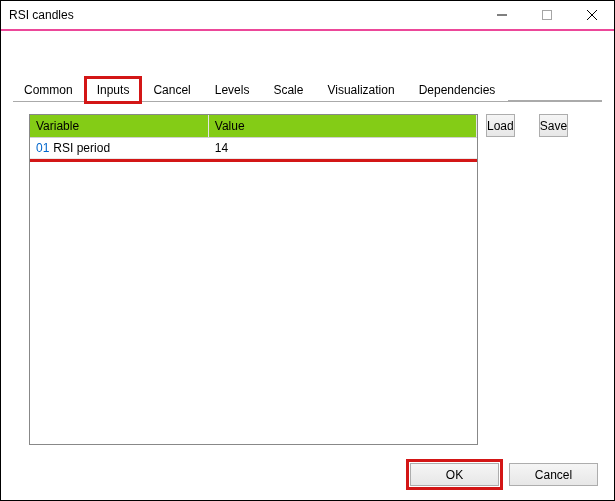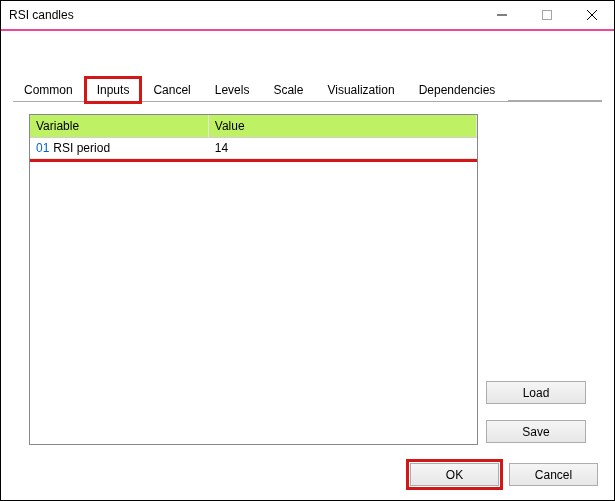"Variable" .theader { background: #bef264 -> #84cc16 }
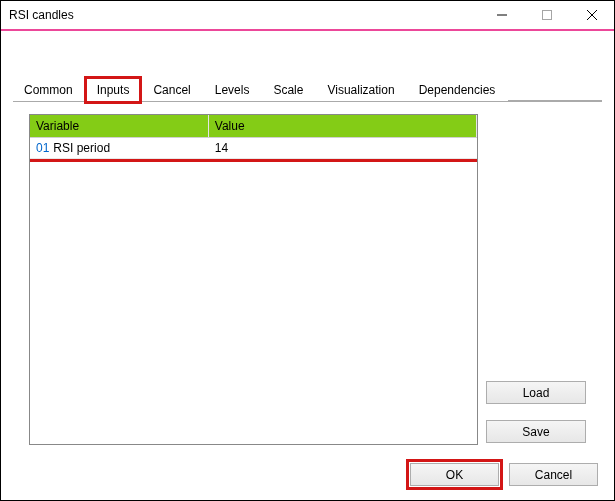"Load" .side-buttons { flex-direction: column -> row; gap: 16px -> 24px; justify-content: flex-end -> flex-start }
